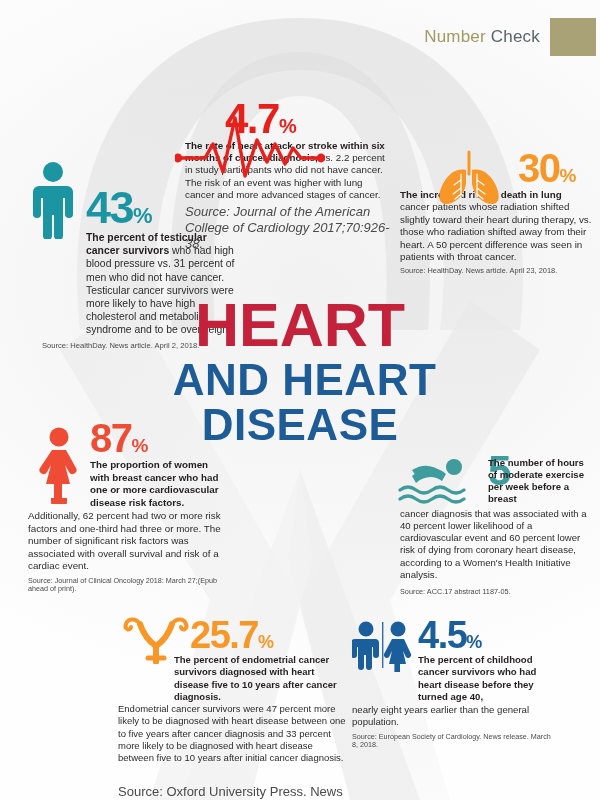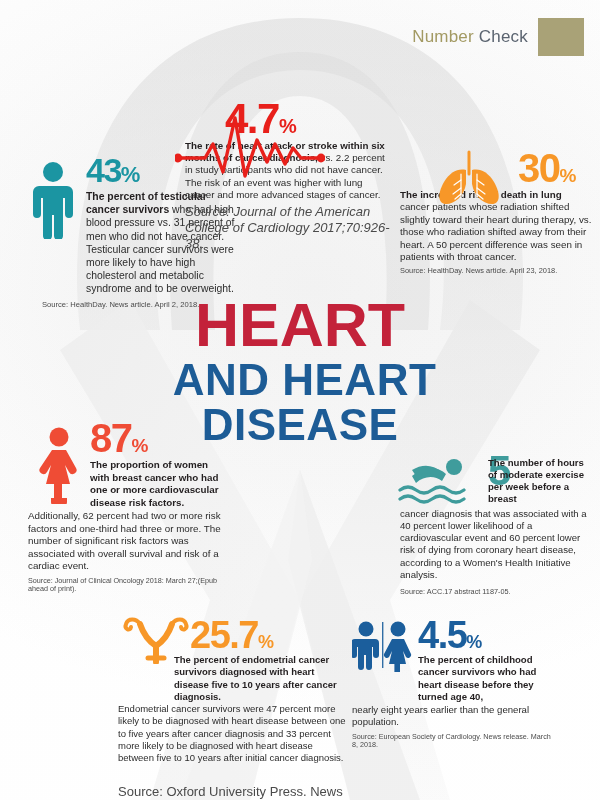"Number Check" .header { right: 16px -> 4px }
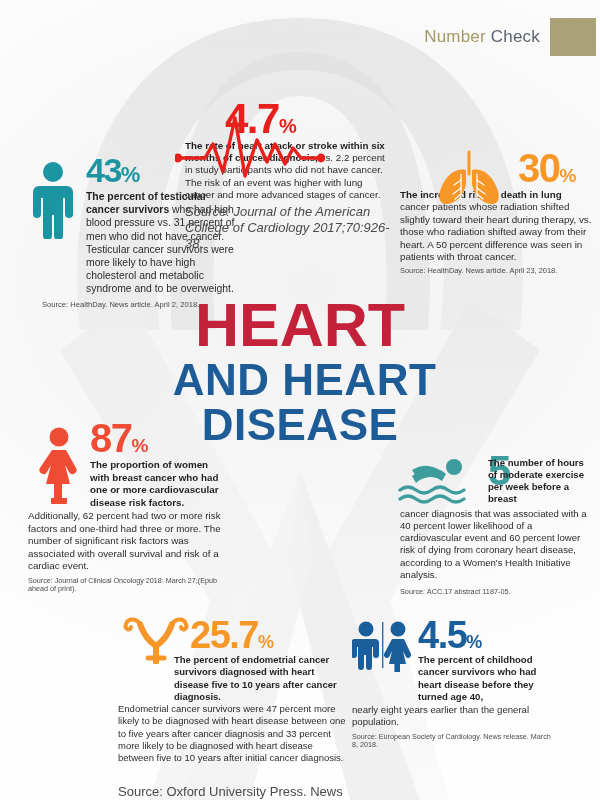"43" #s43 .num { font-size: 34px -> 45px; margin-top: none -> 32px }
